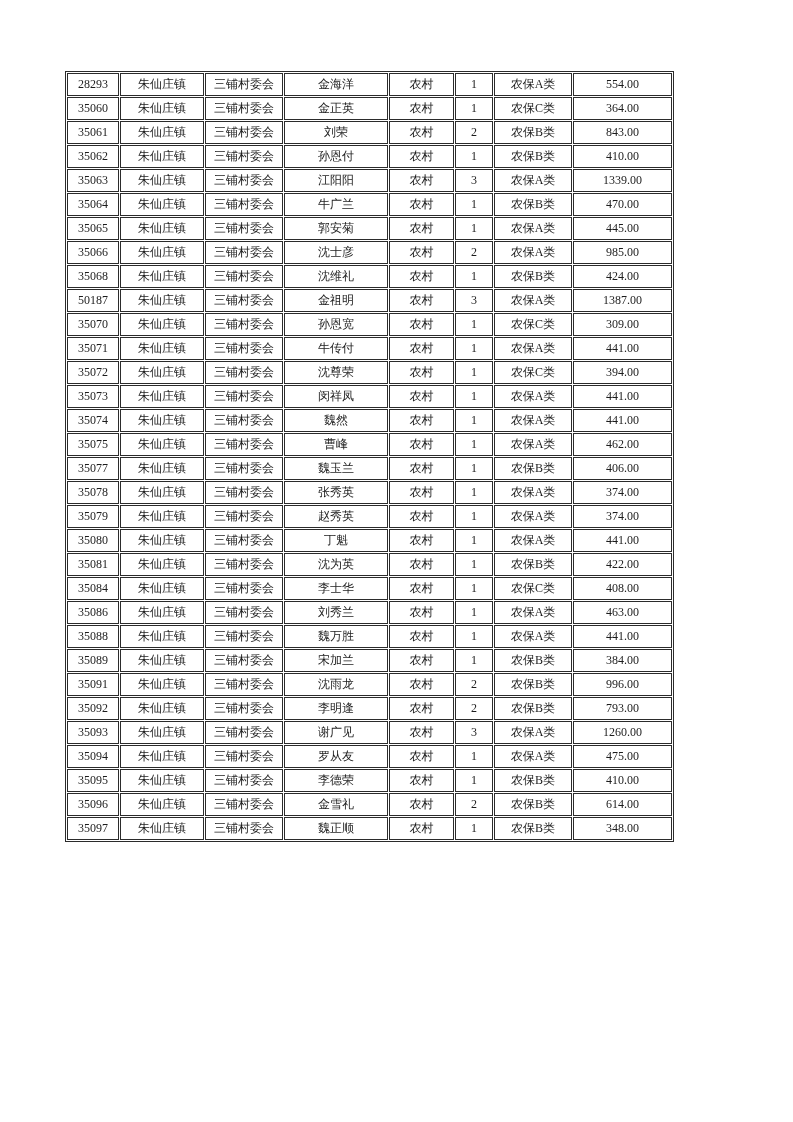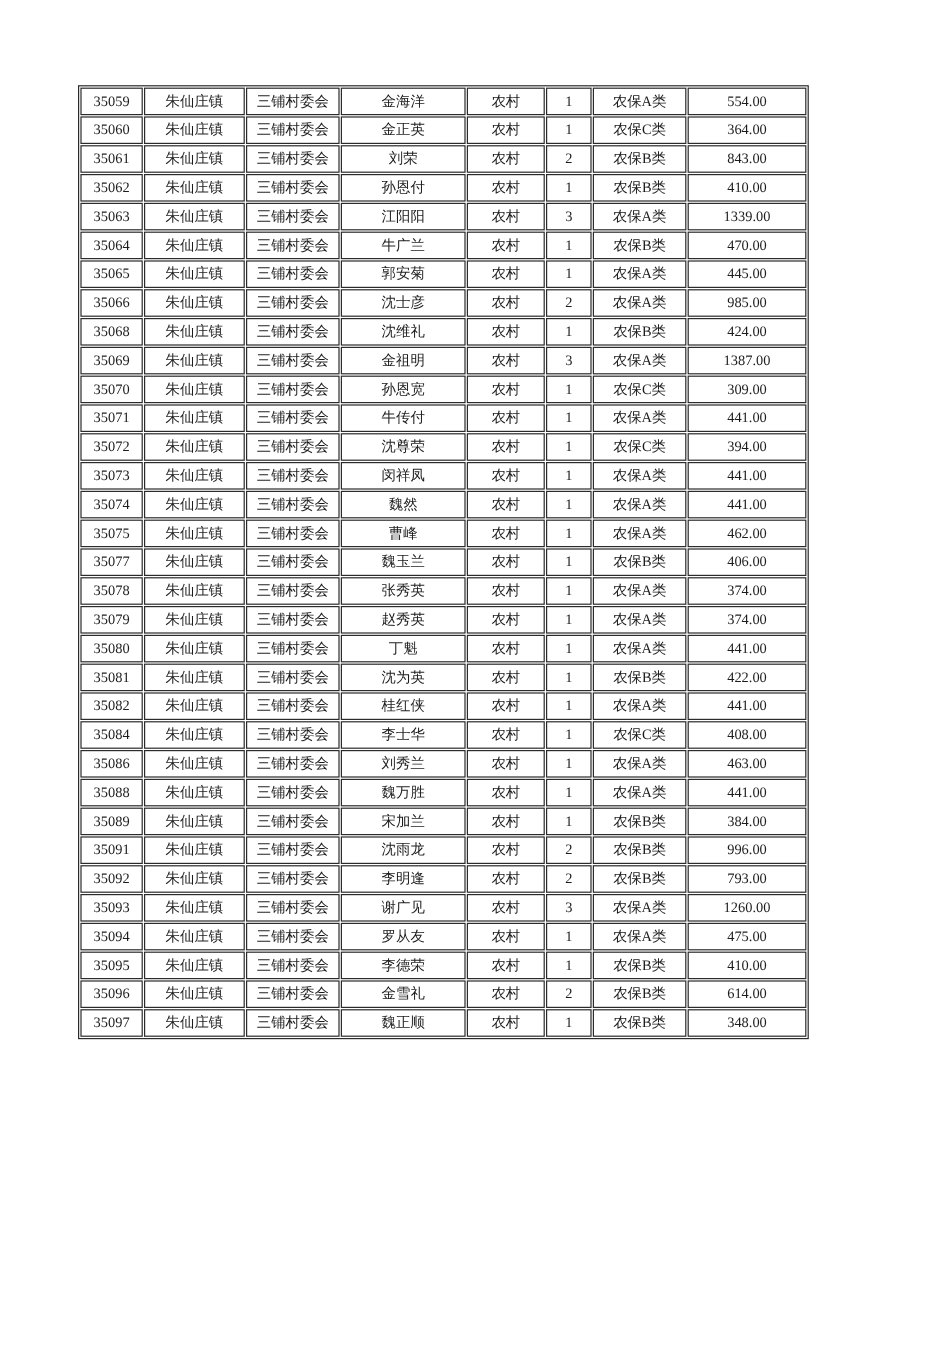"35059" td { text: 35059 -> 28293 }
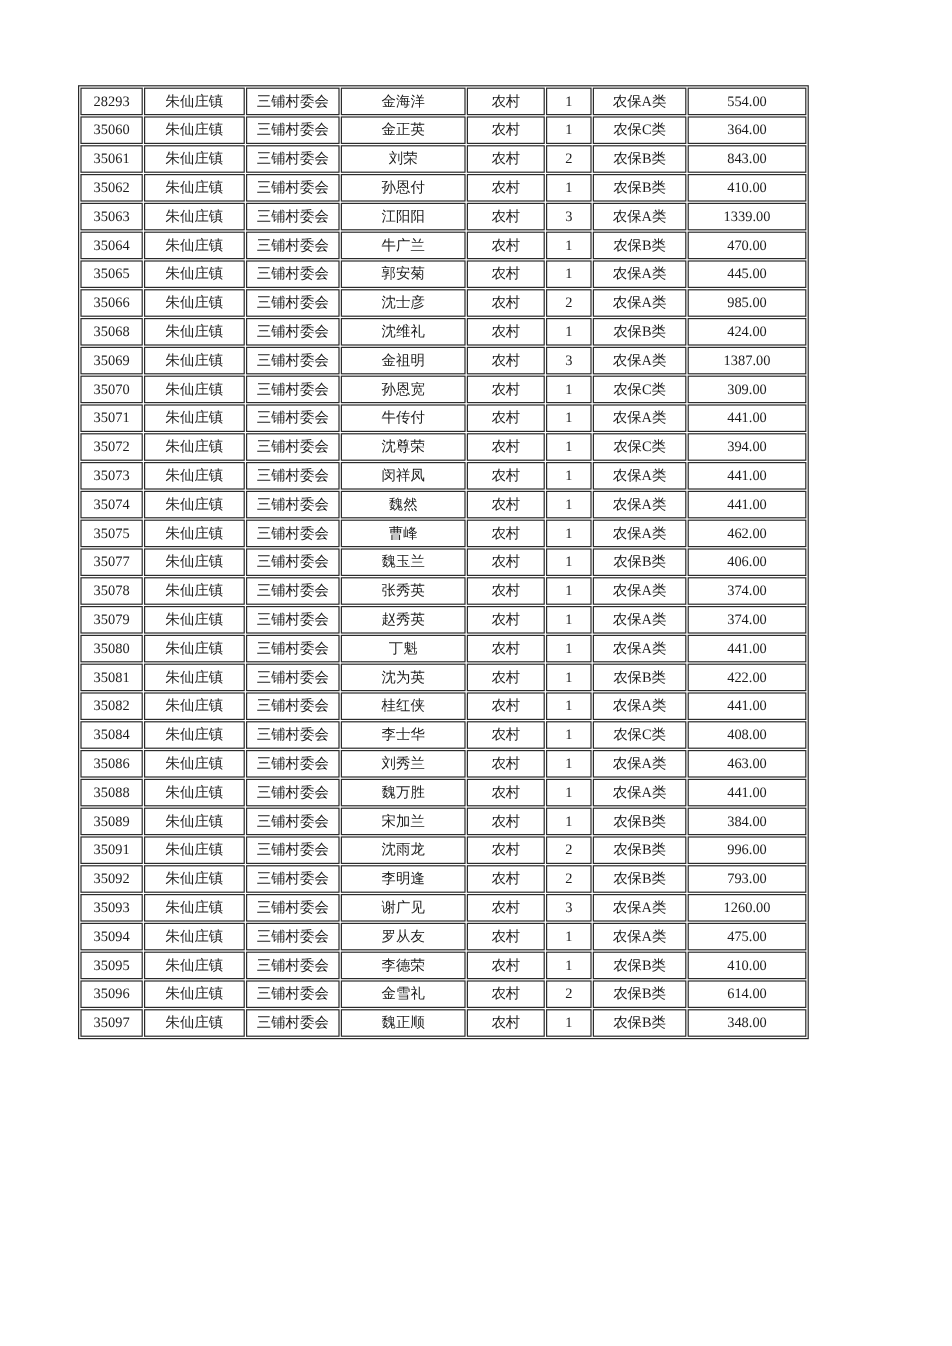"35069" td { text: 35069 -> 50187 }
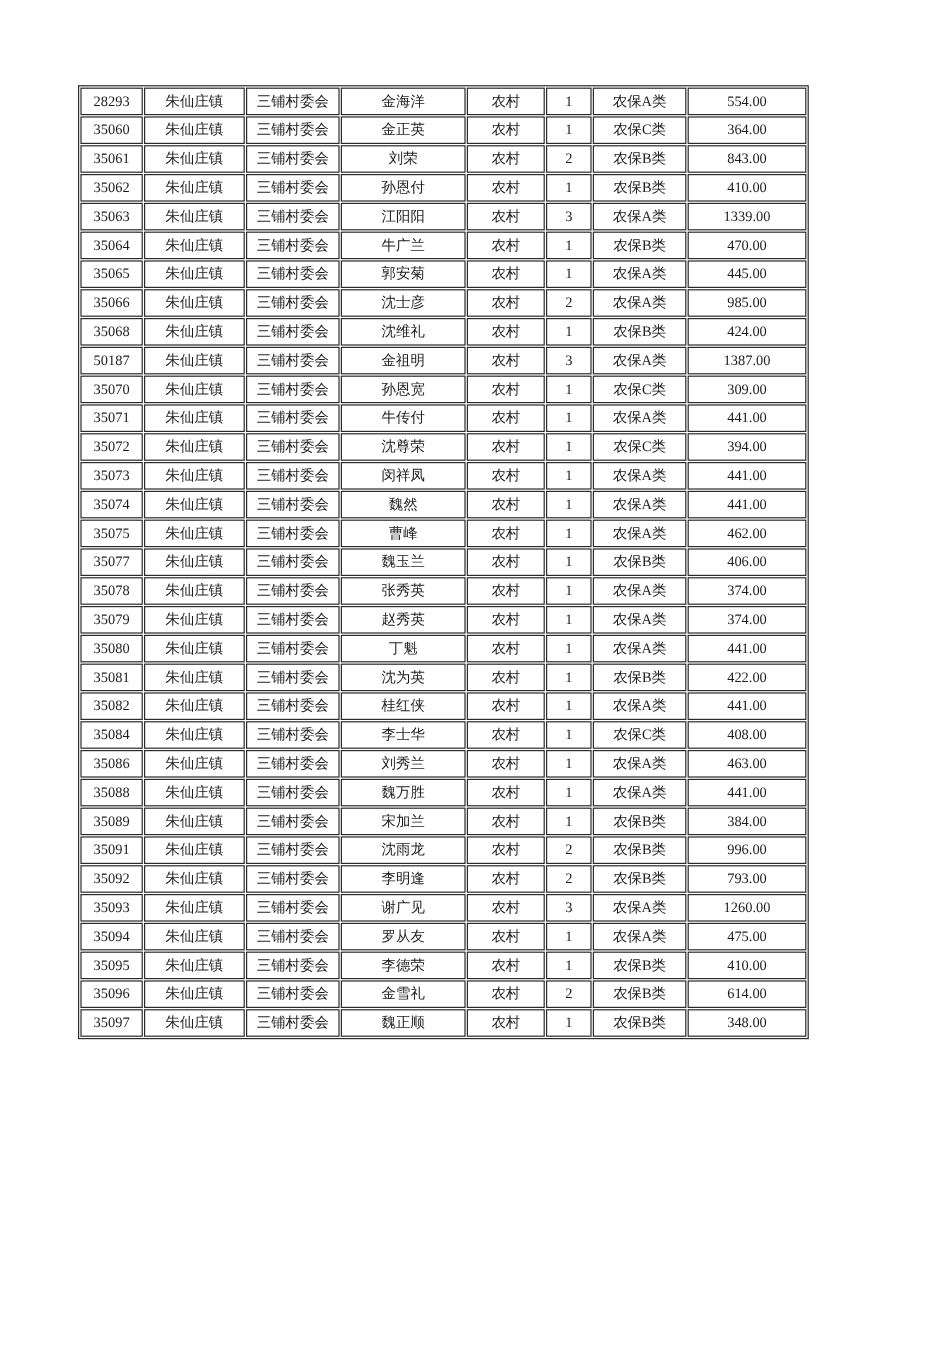"35082" tr { html: <tr> <td>35082</td> <td>朱仙庄镇</td> <td>三铺村委会</td> <td>桂红侠</td> <td>农村</td> <td>1</td> <td>农保A类</td> <td>441.00</td> </tr> -> none }
